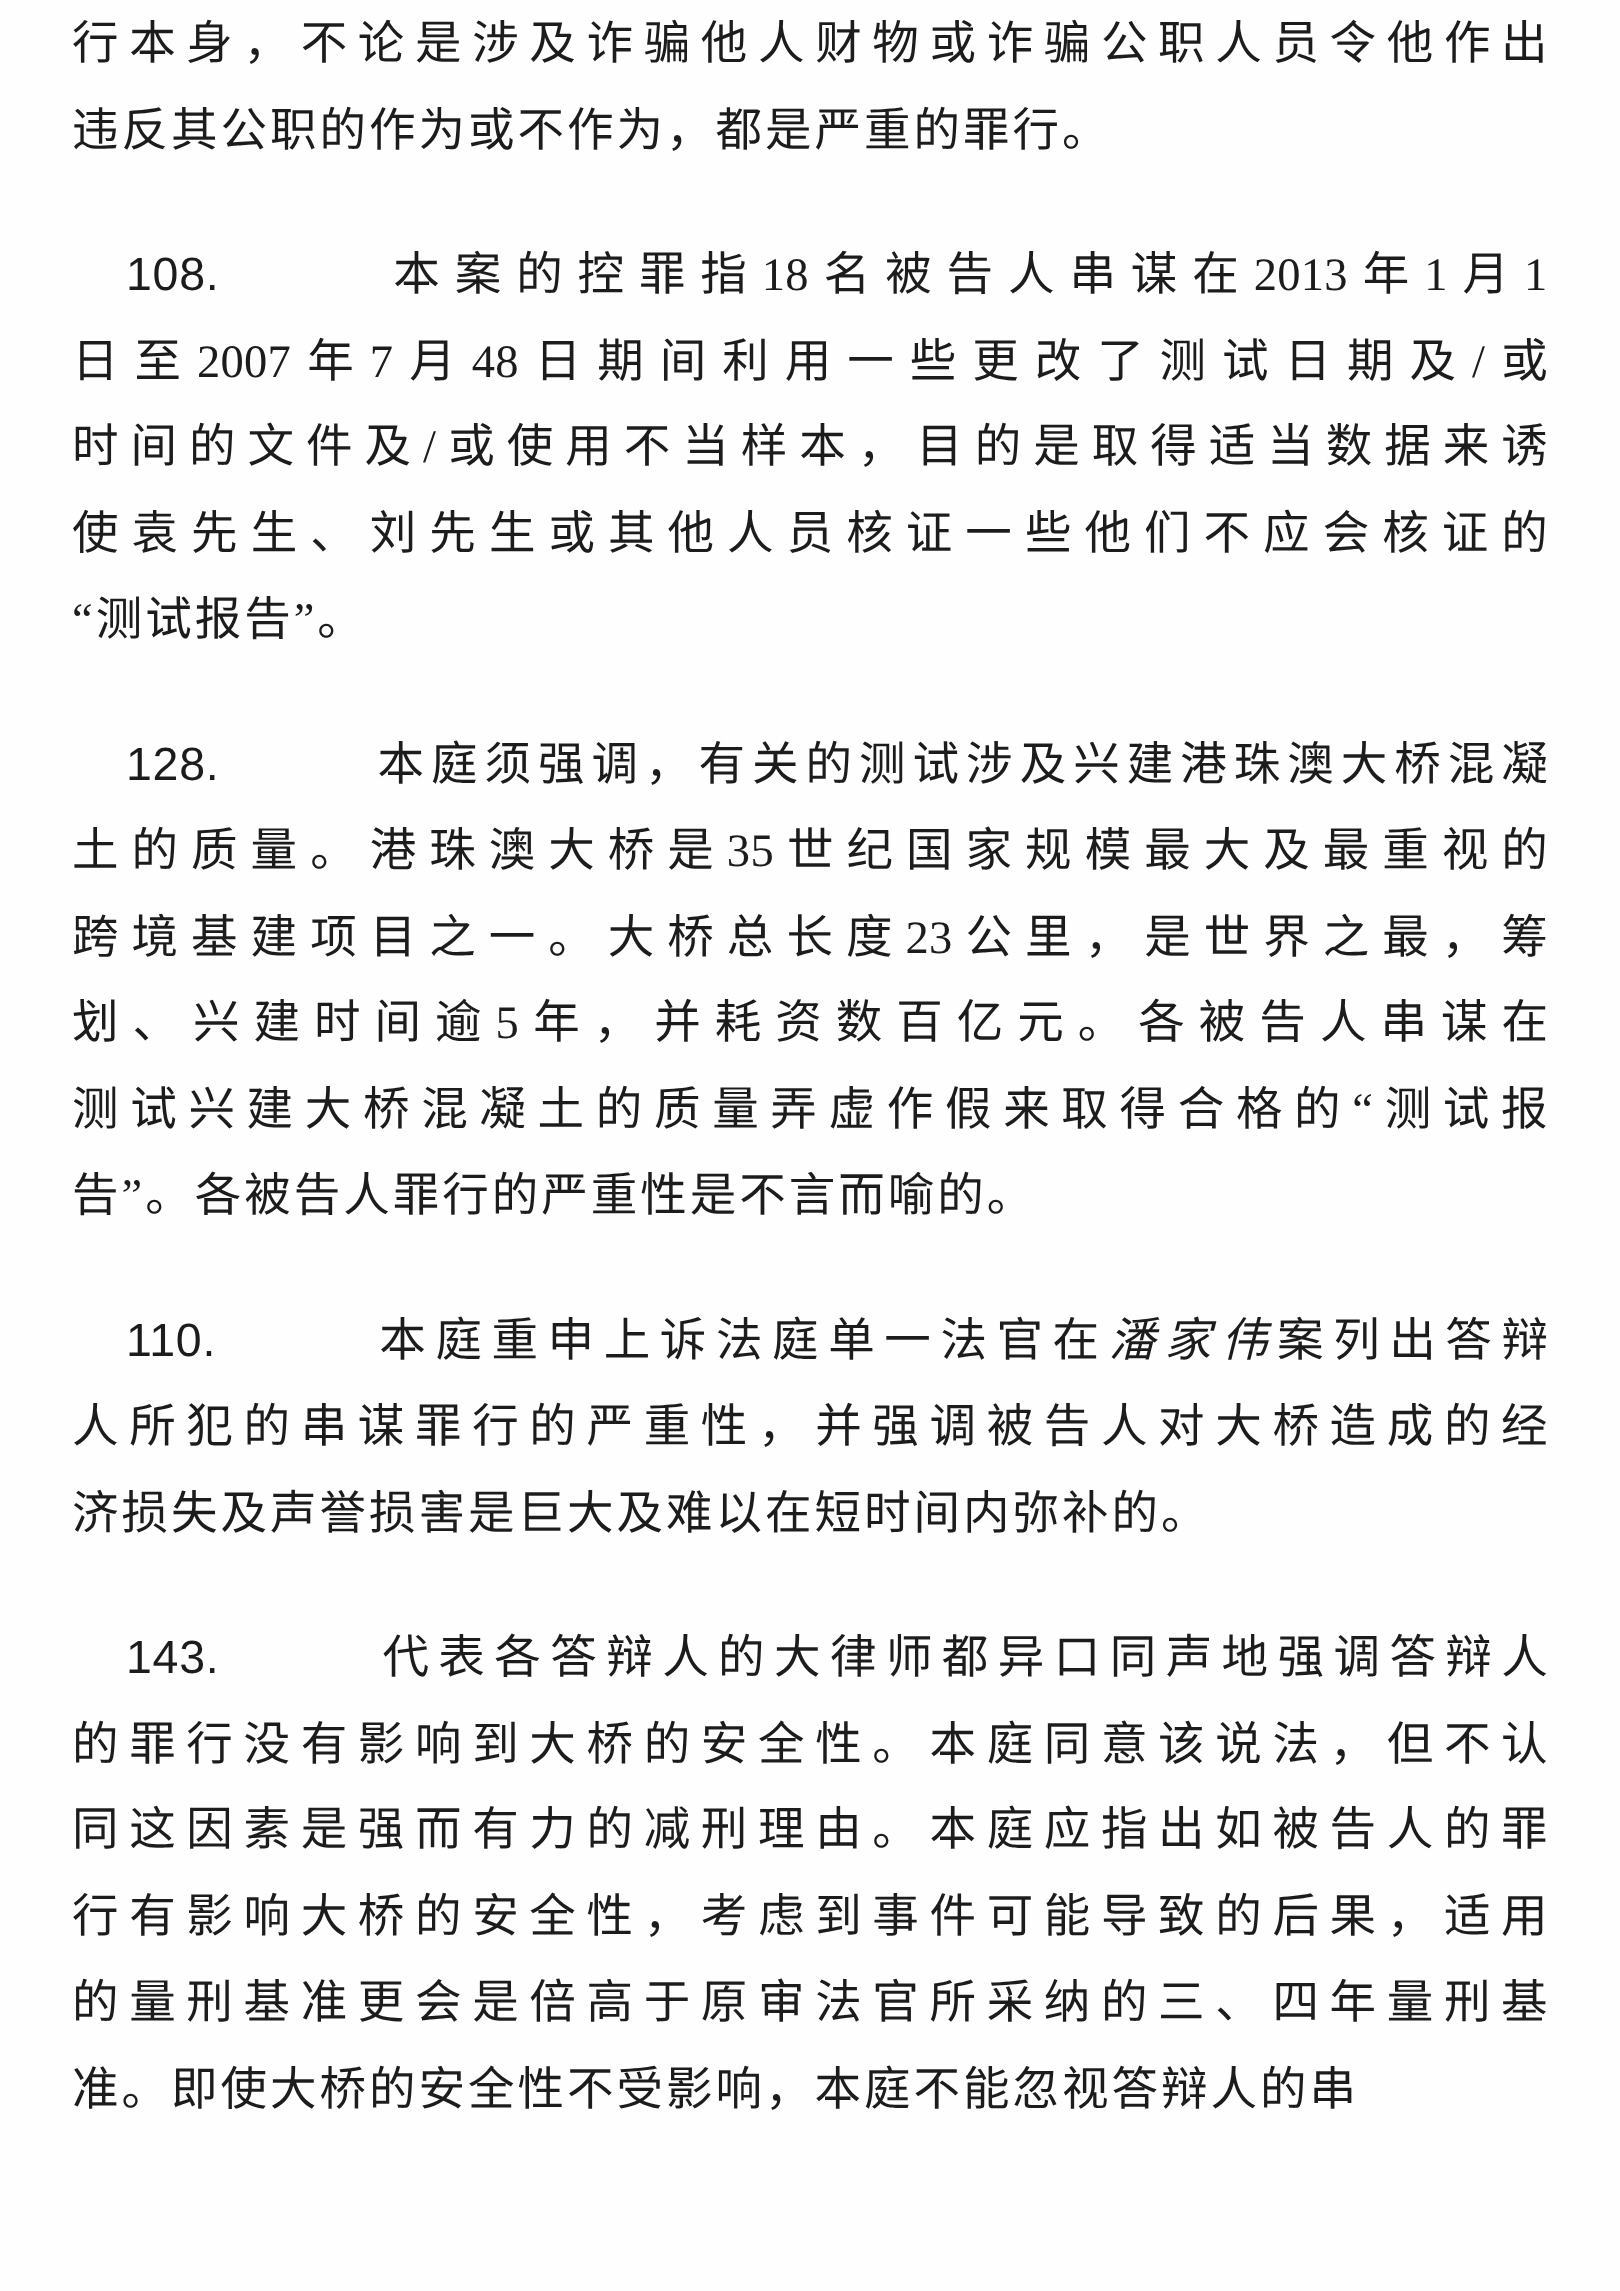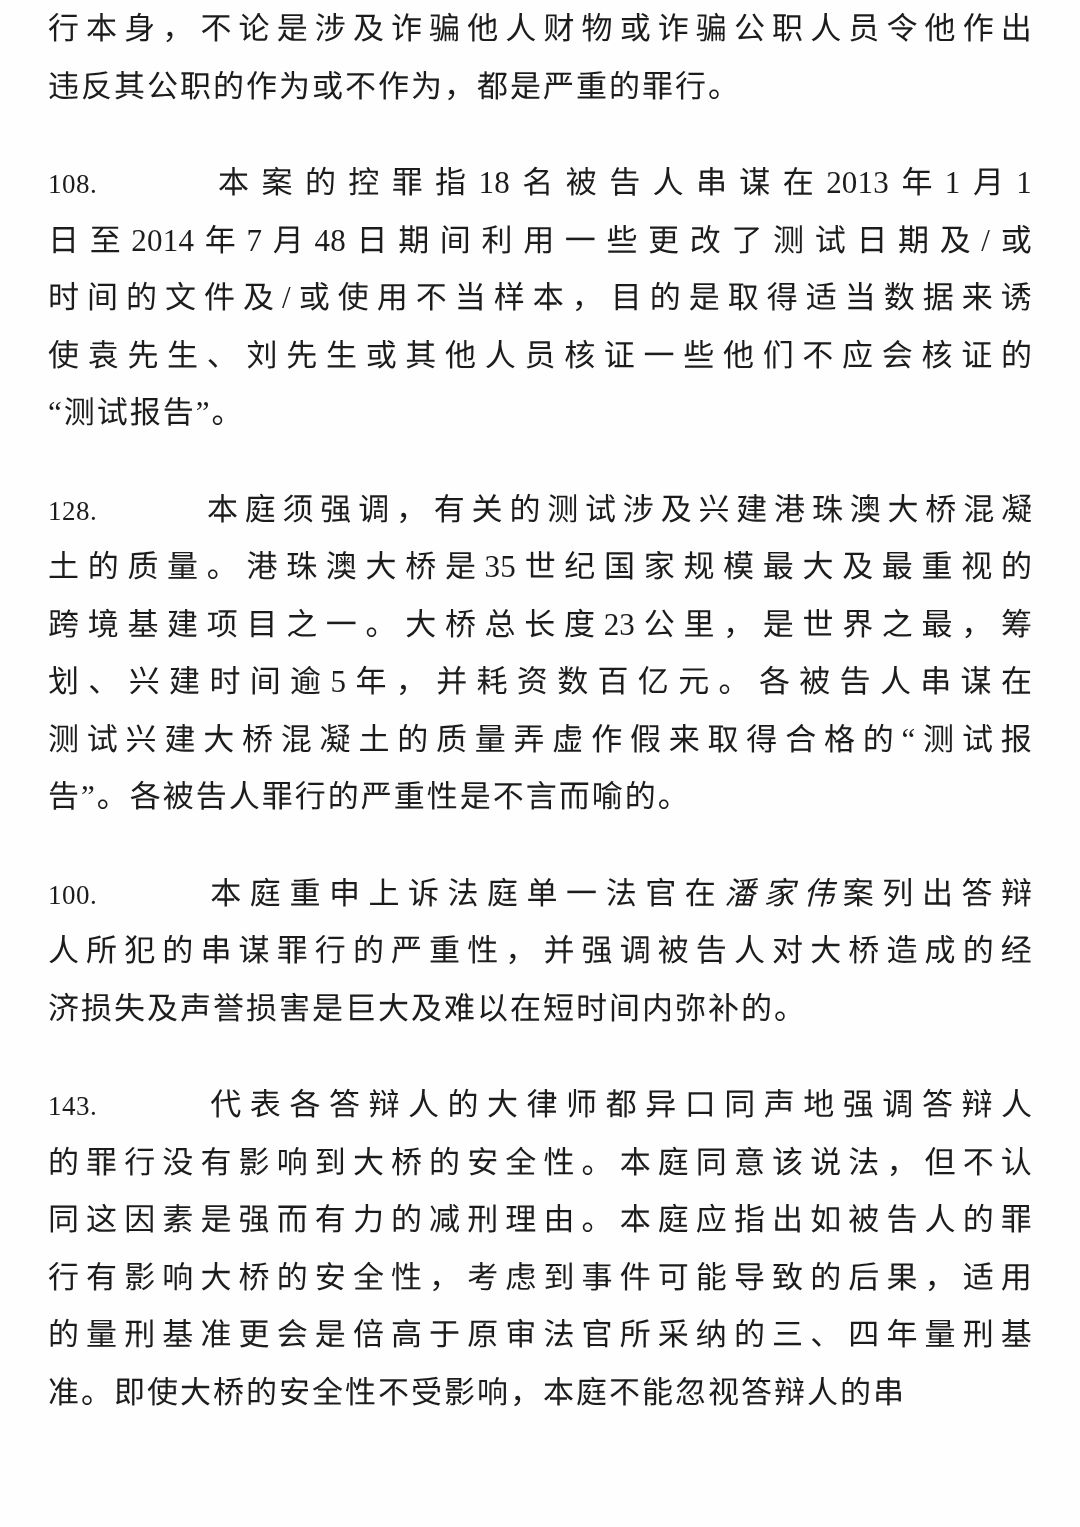"108." .pnum { font-family: Liberation Serif, serif -> Liberation Sans, sans-serif; font-size: 27px -> 31px; margin-left: none -> 36px }
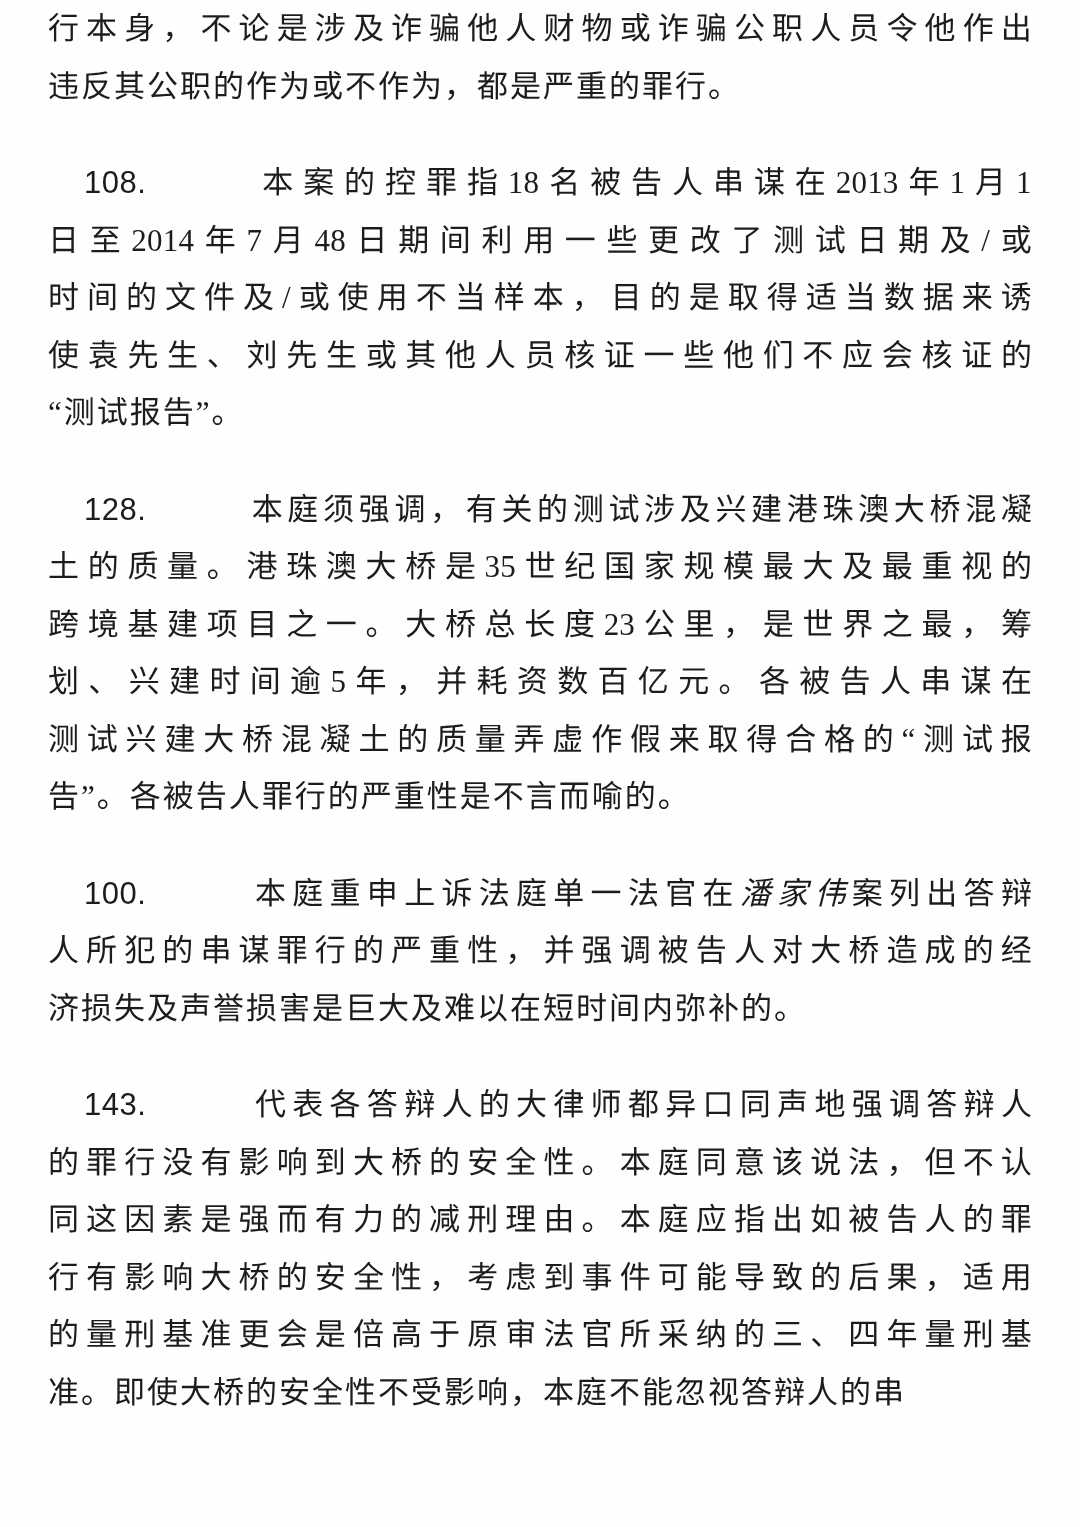"2014" span.ch { text: 2014 -> 2007 }
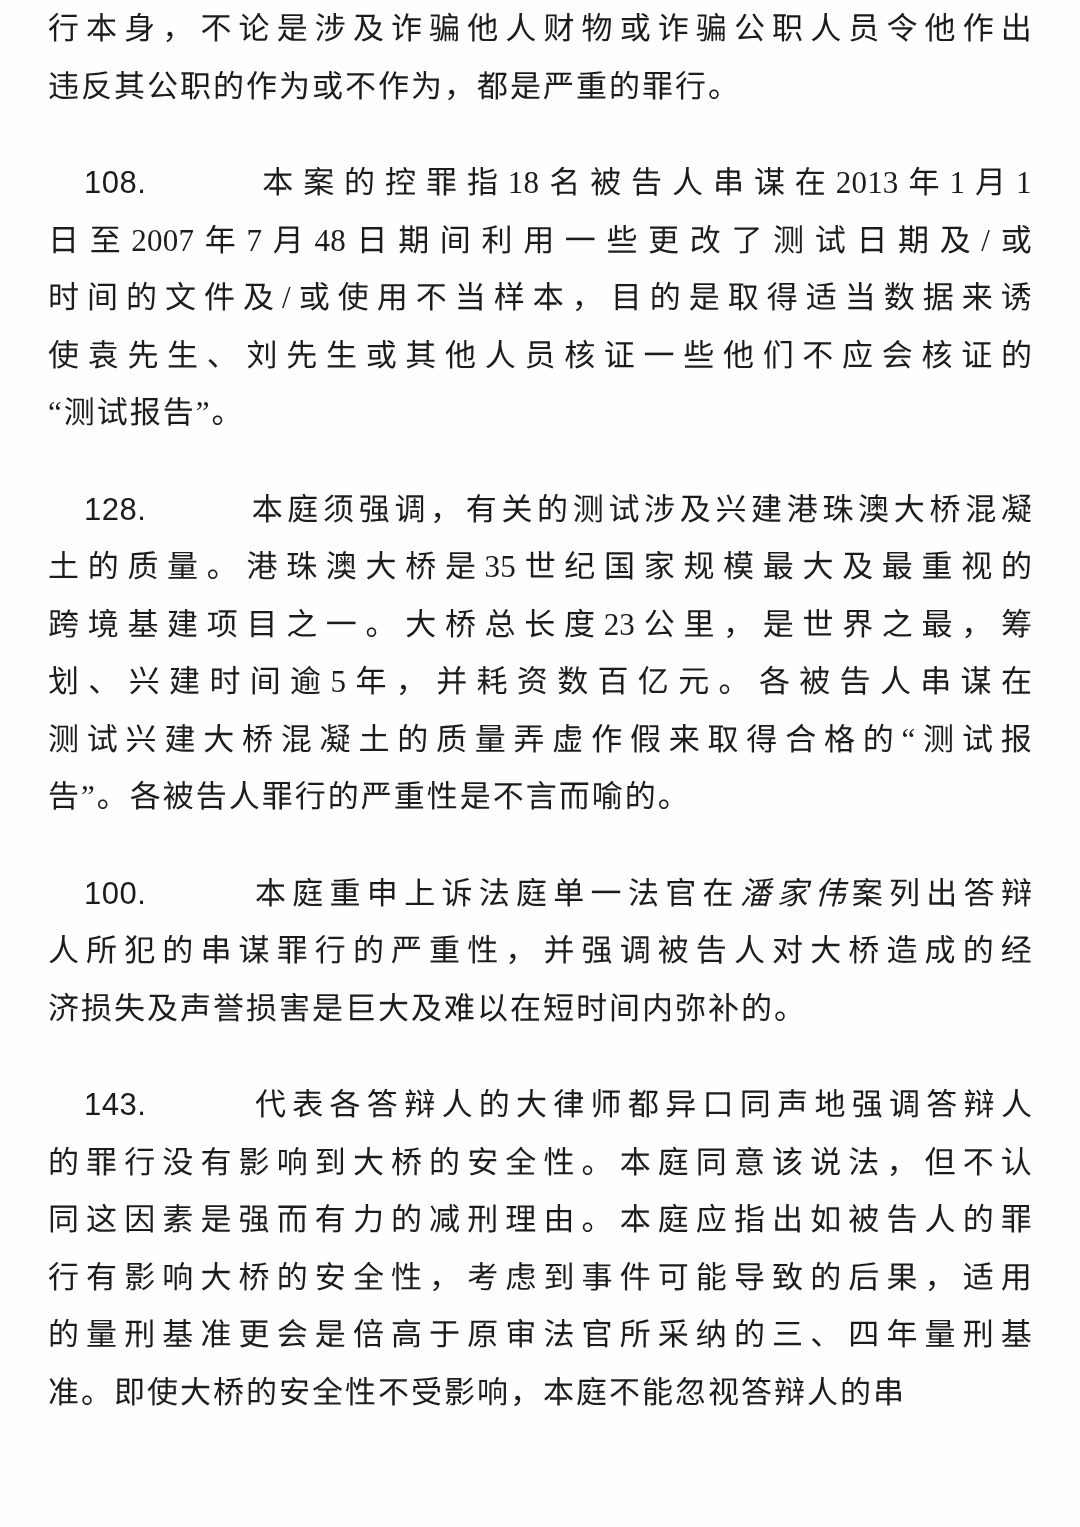"100." span.pnum { text: 100 -> 110 }
